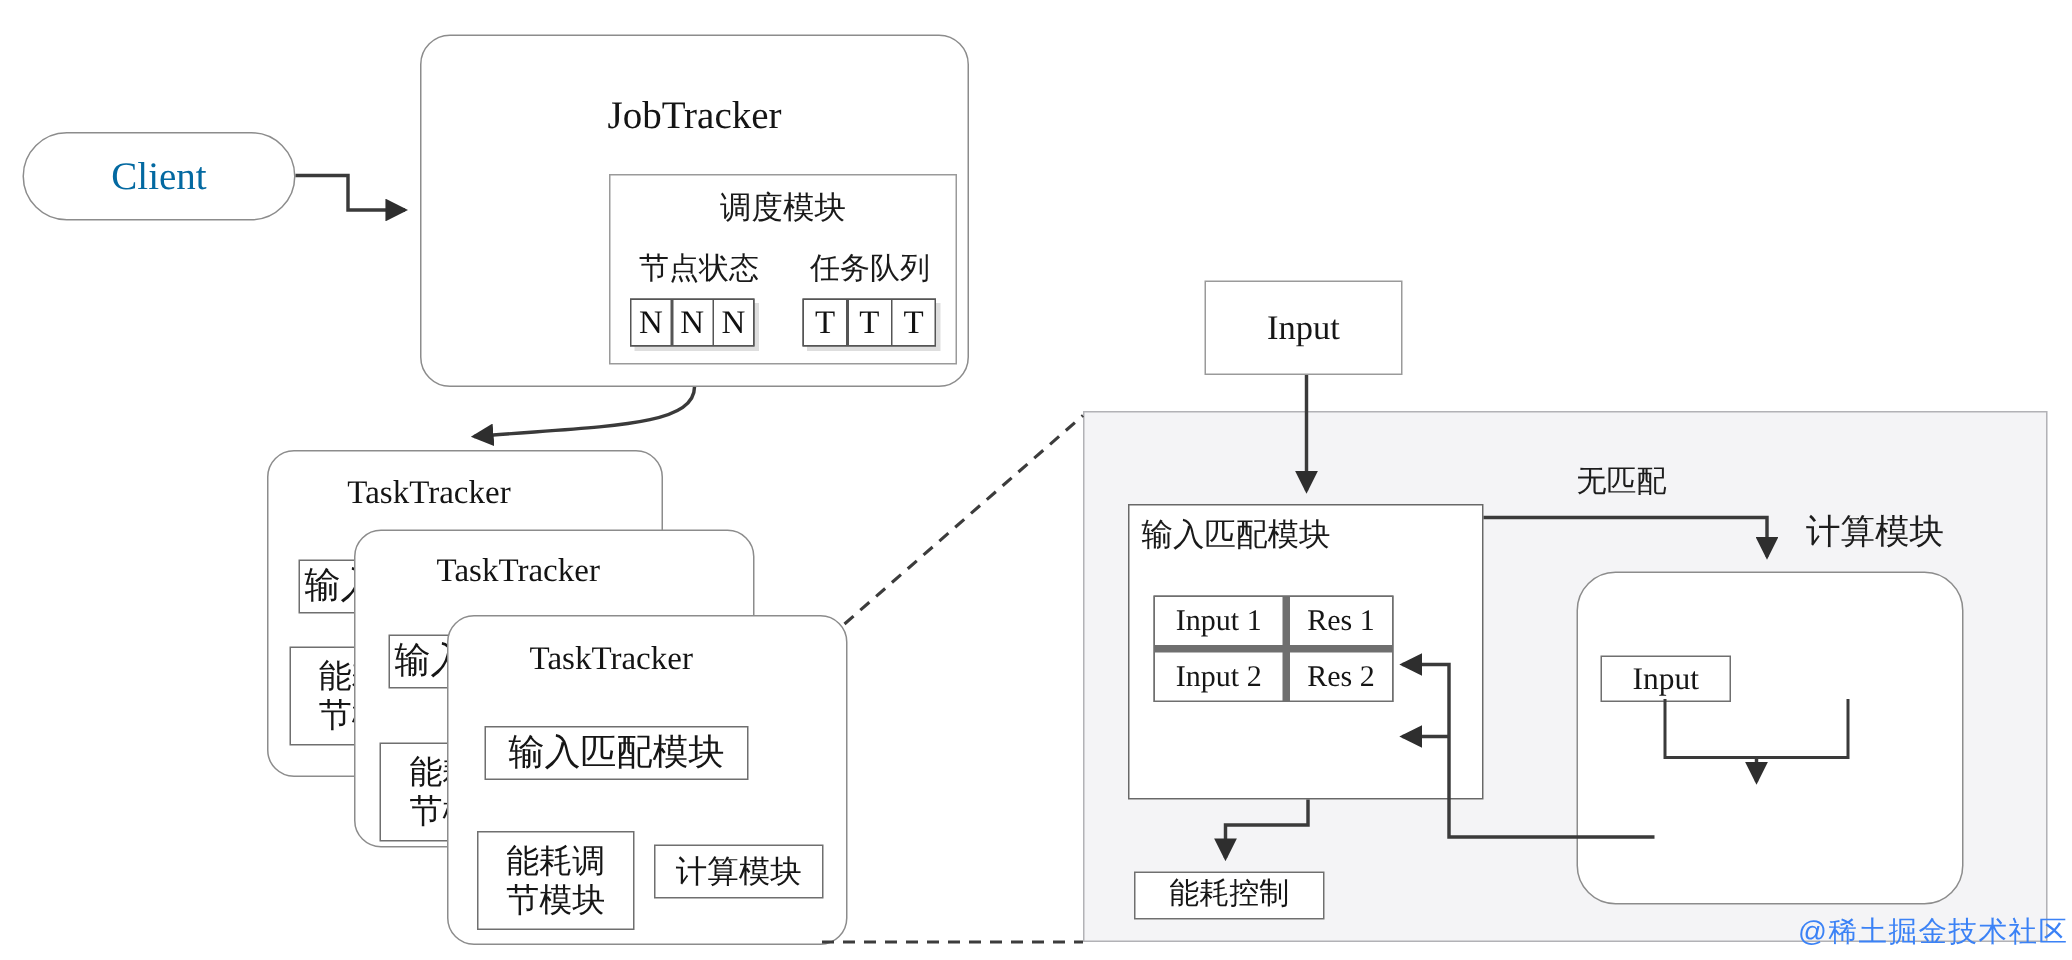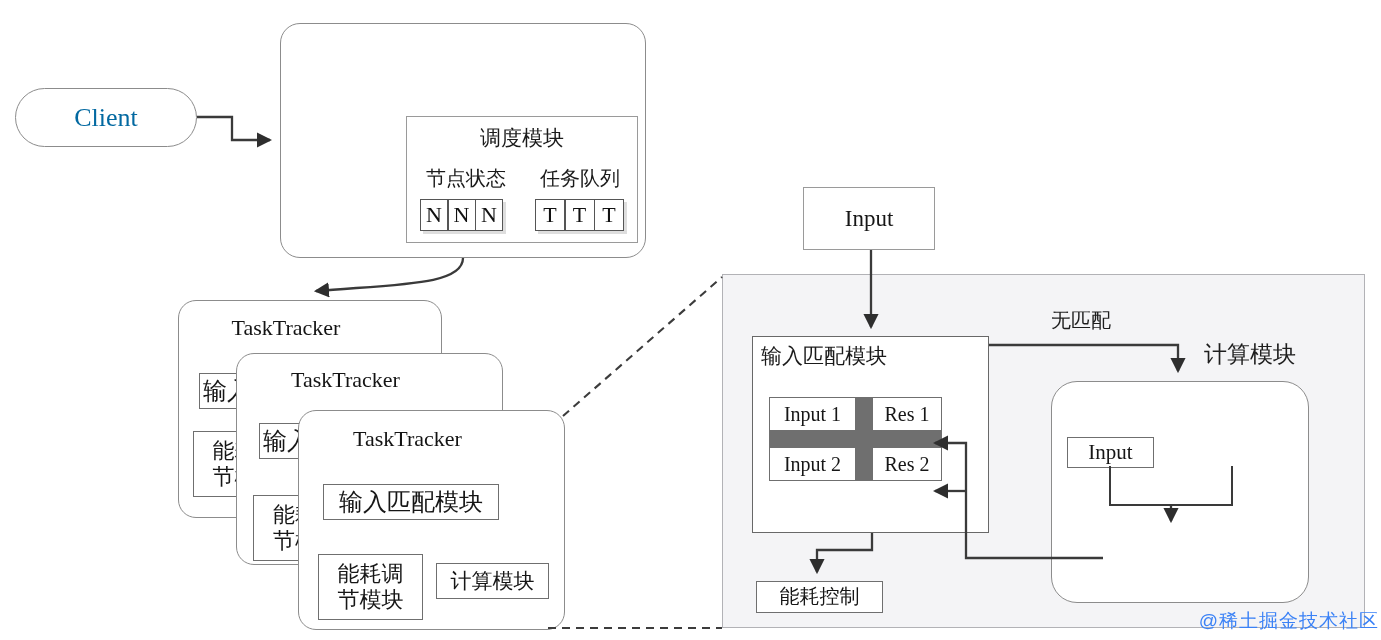"JobTracker" div.abs { html: none -> <div>JobTracker</div> }
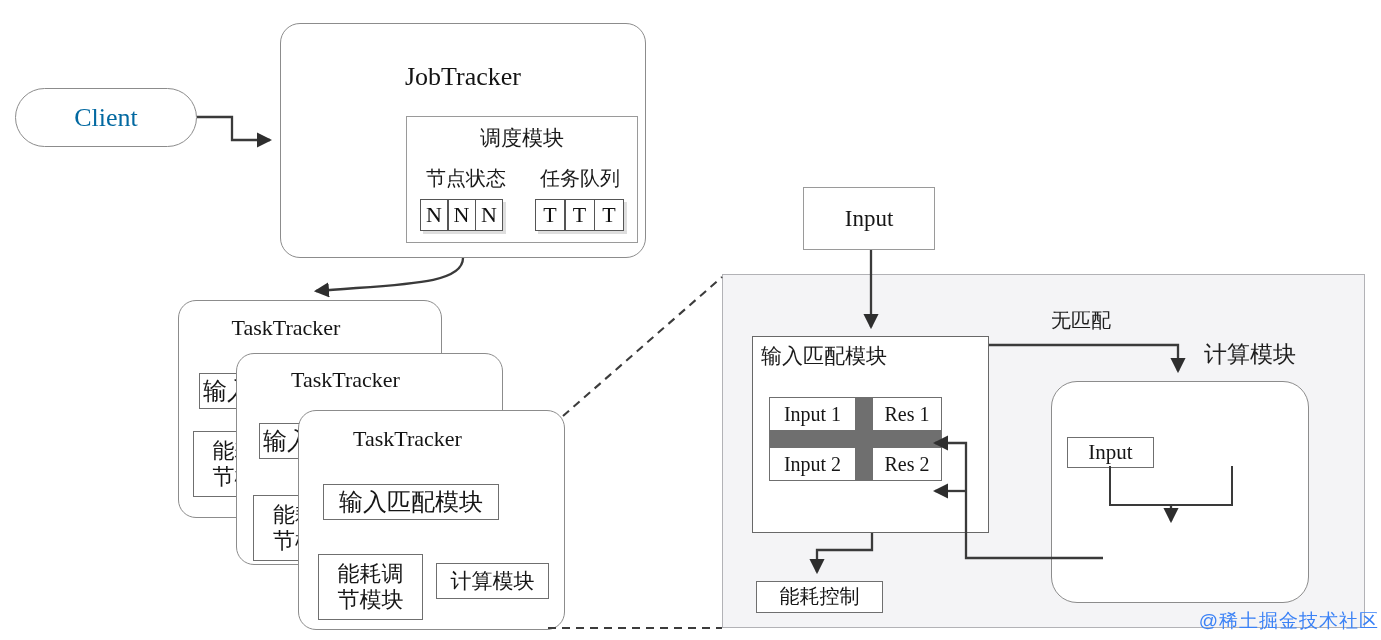"Input 1" .match-table { gap: 18px -> 5px }
